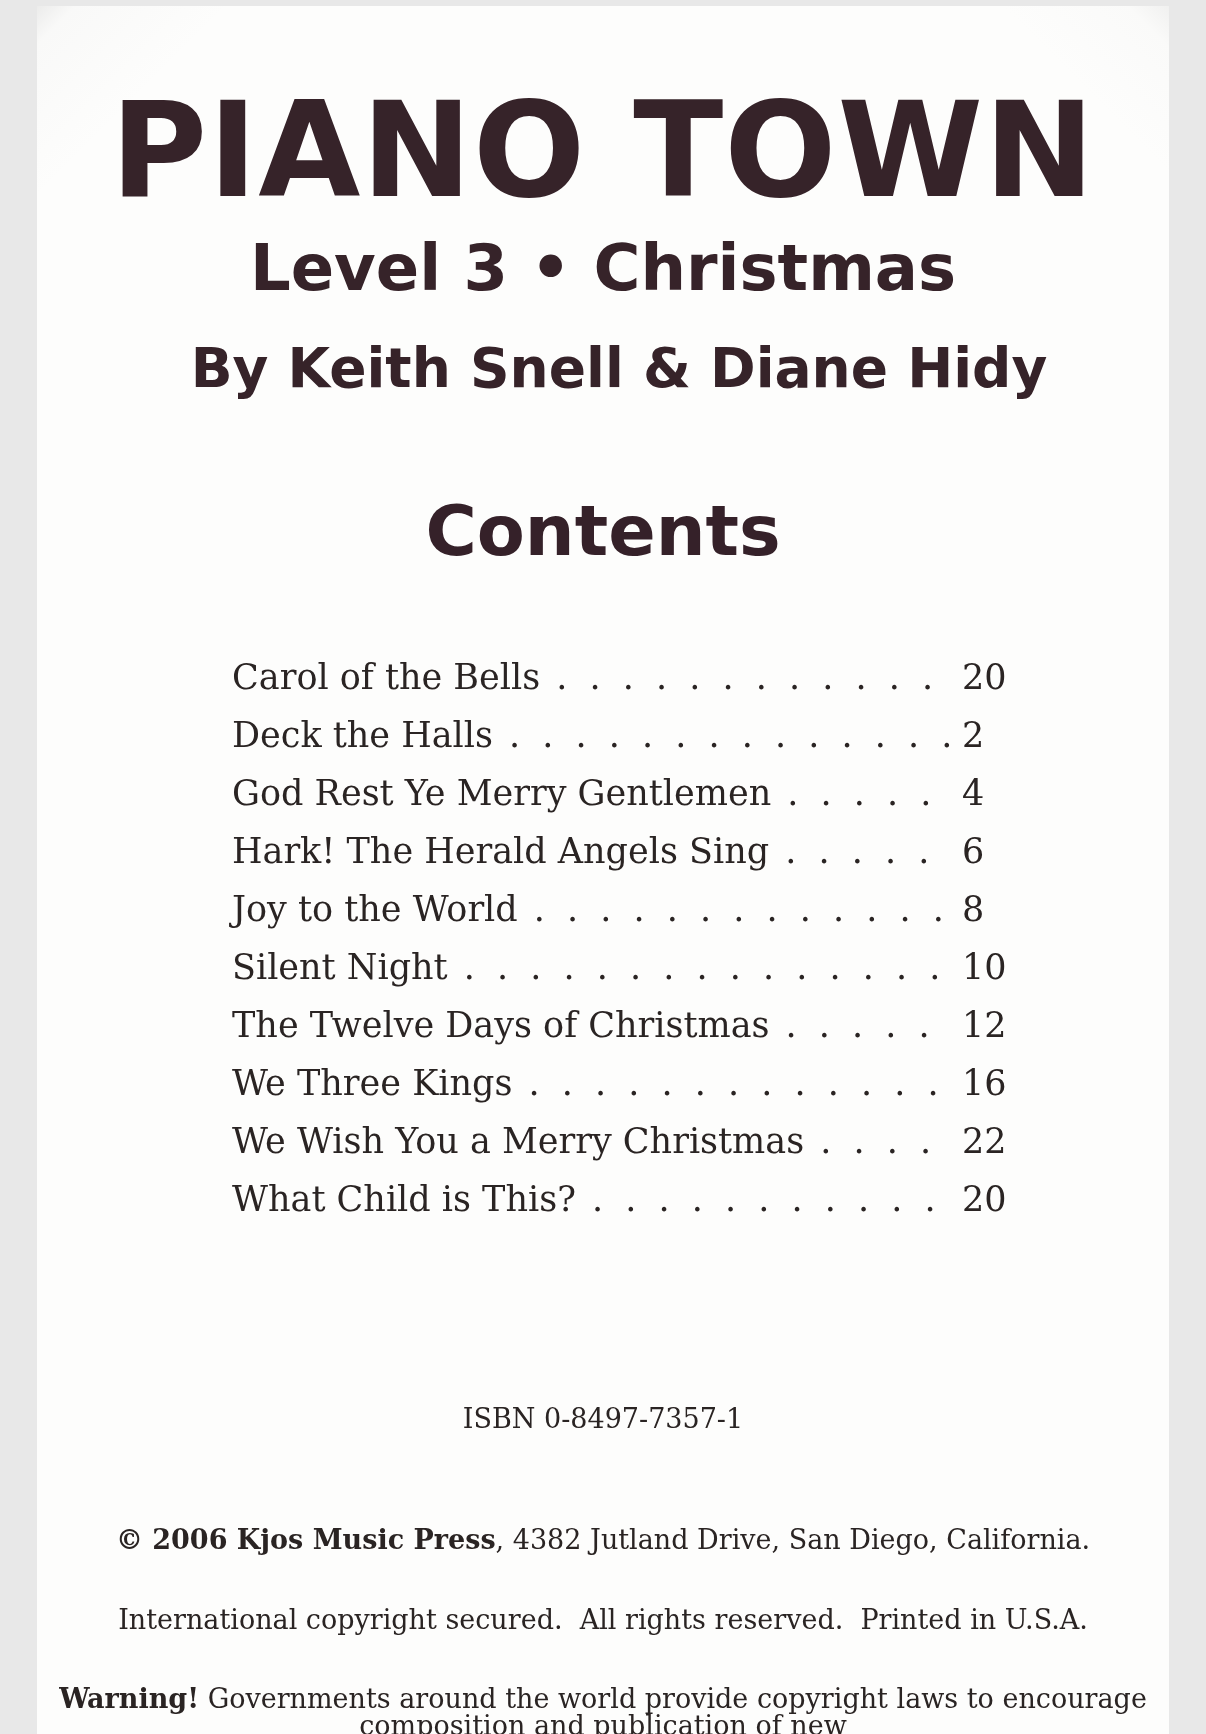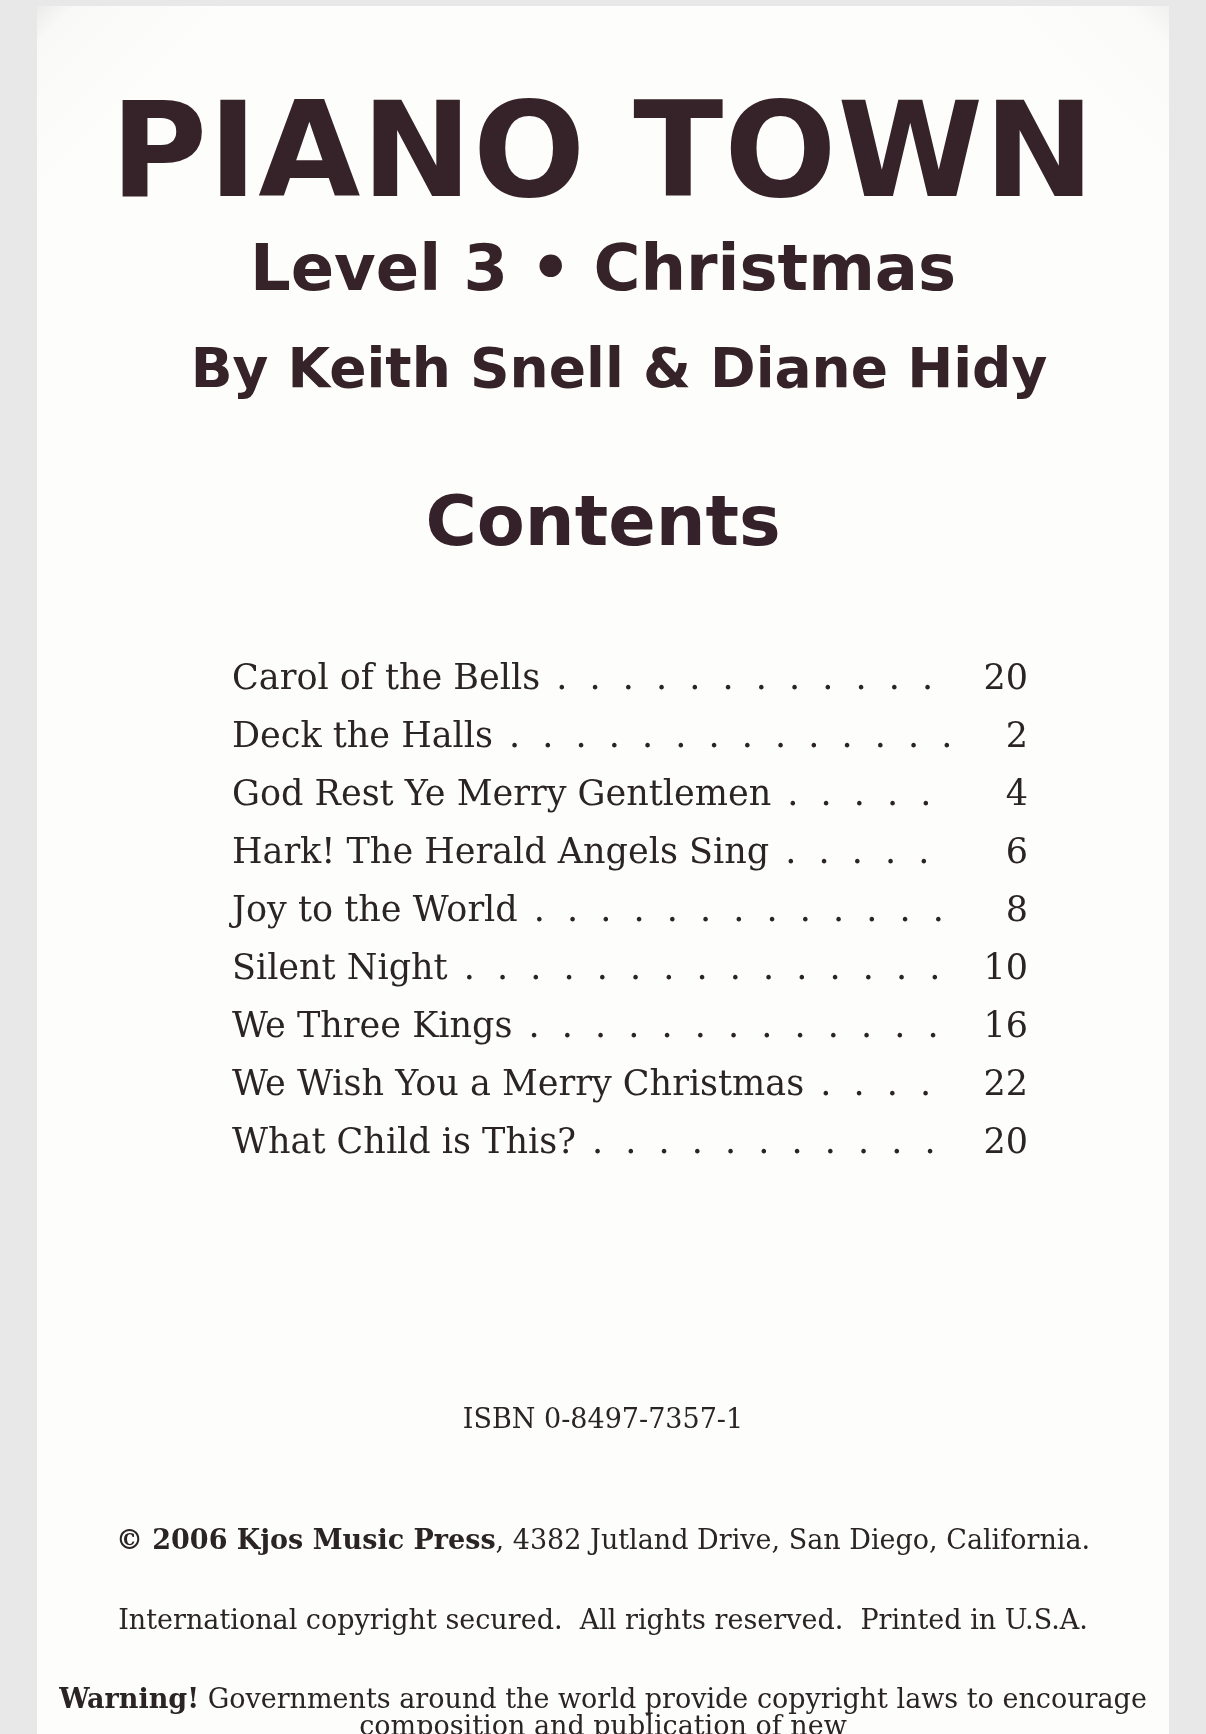"Contents" .contents-heading { top: 478px -> 488px }
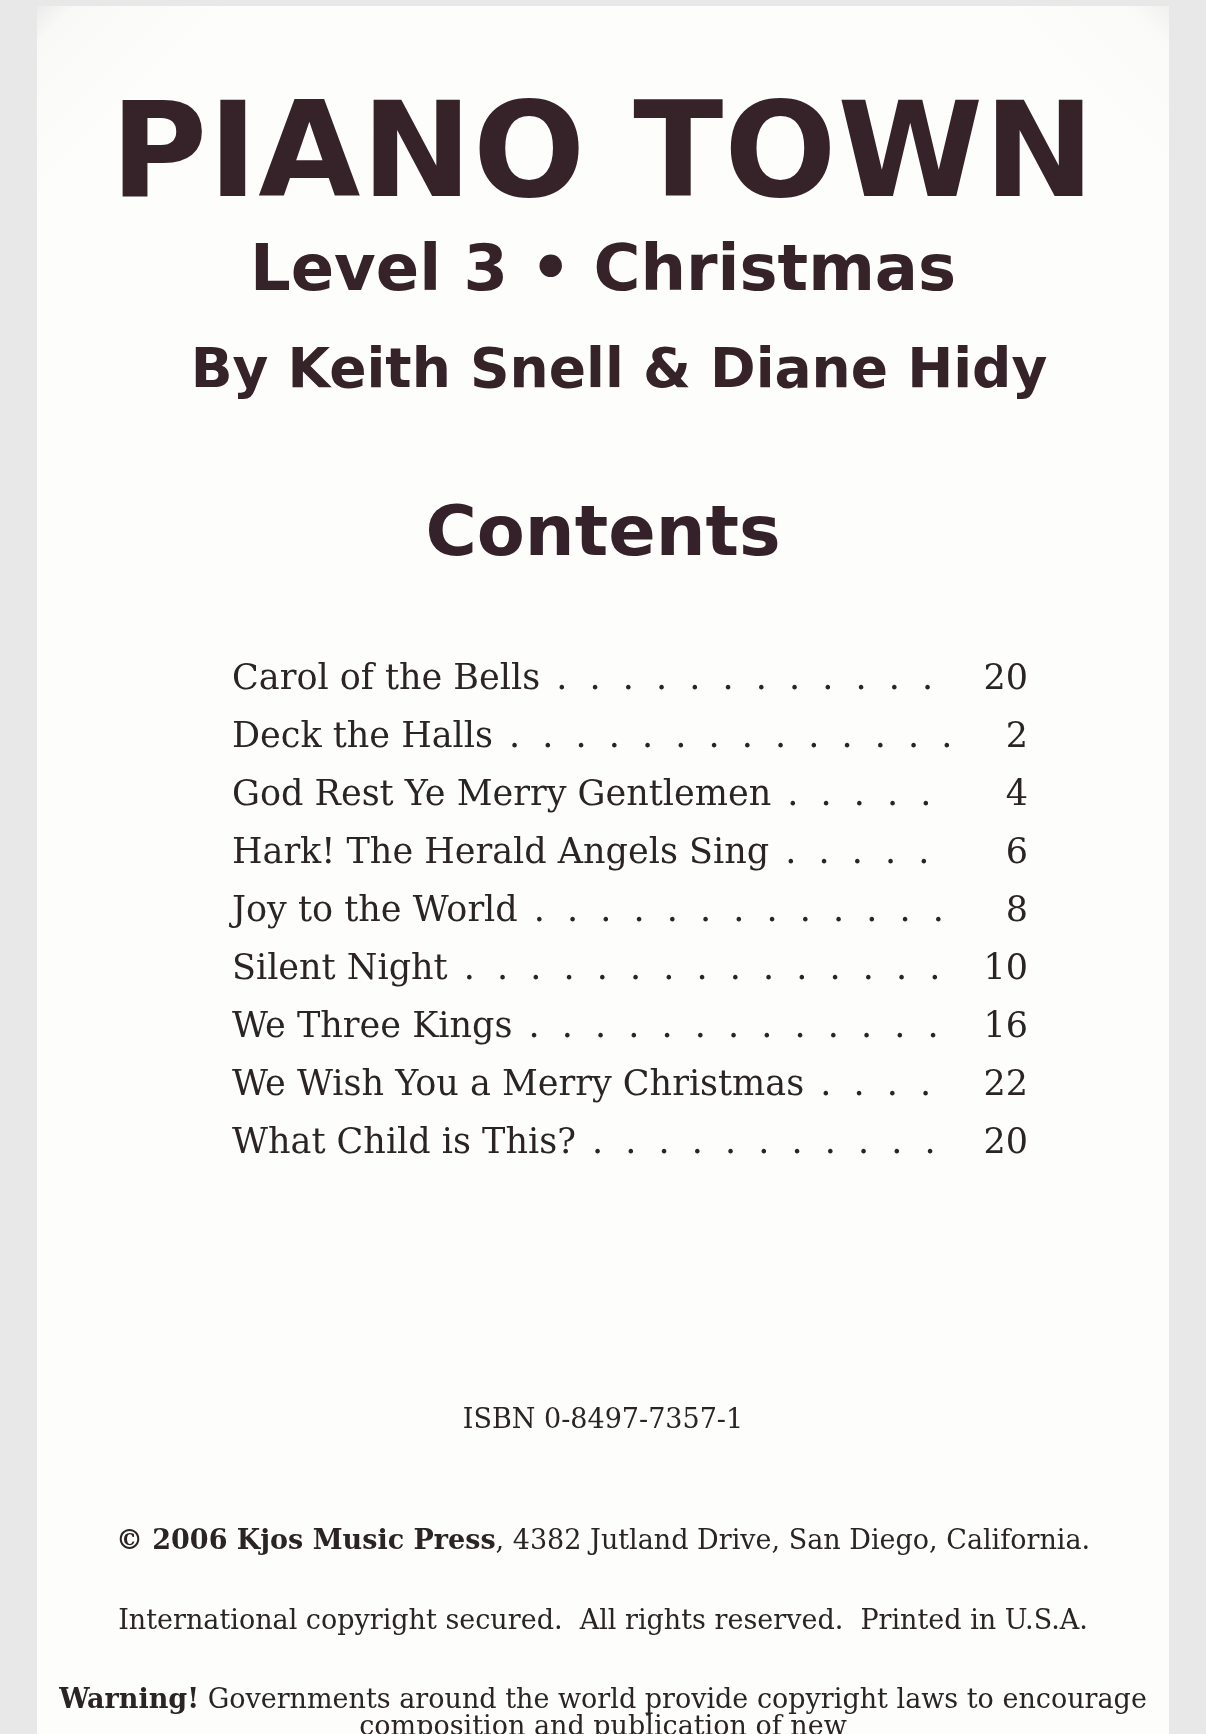"20" .toc-page { text-align: right -> left }
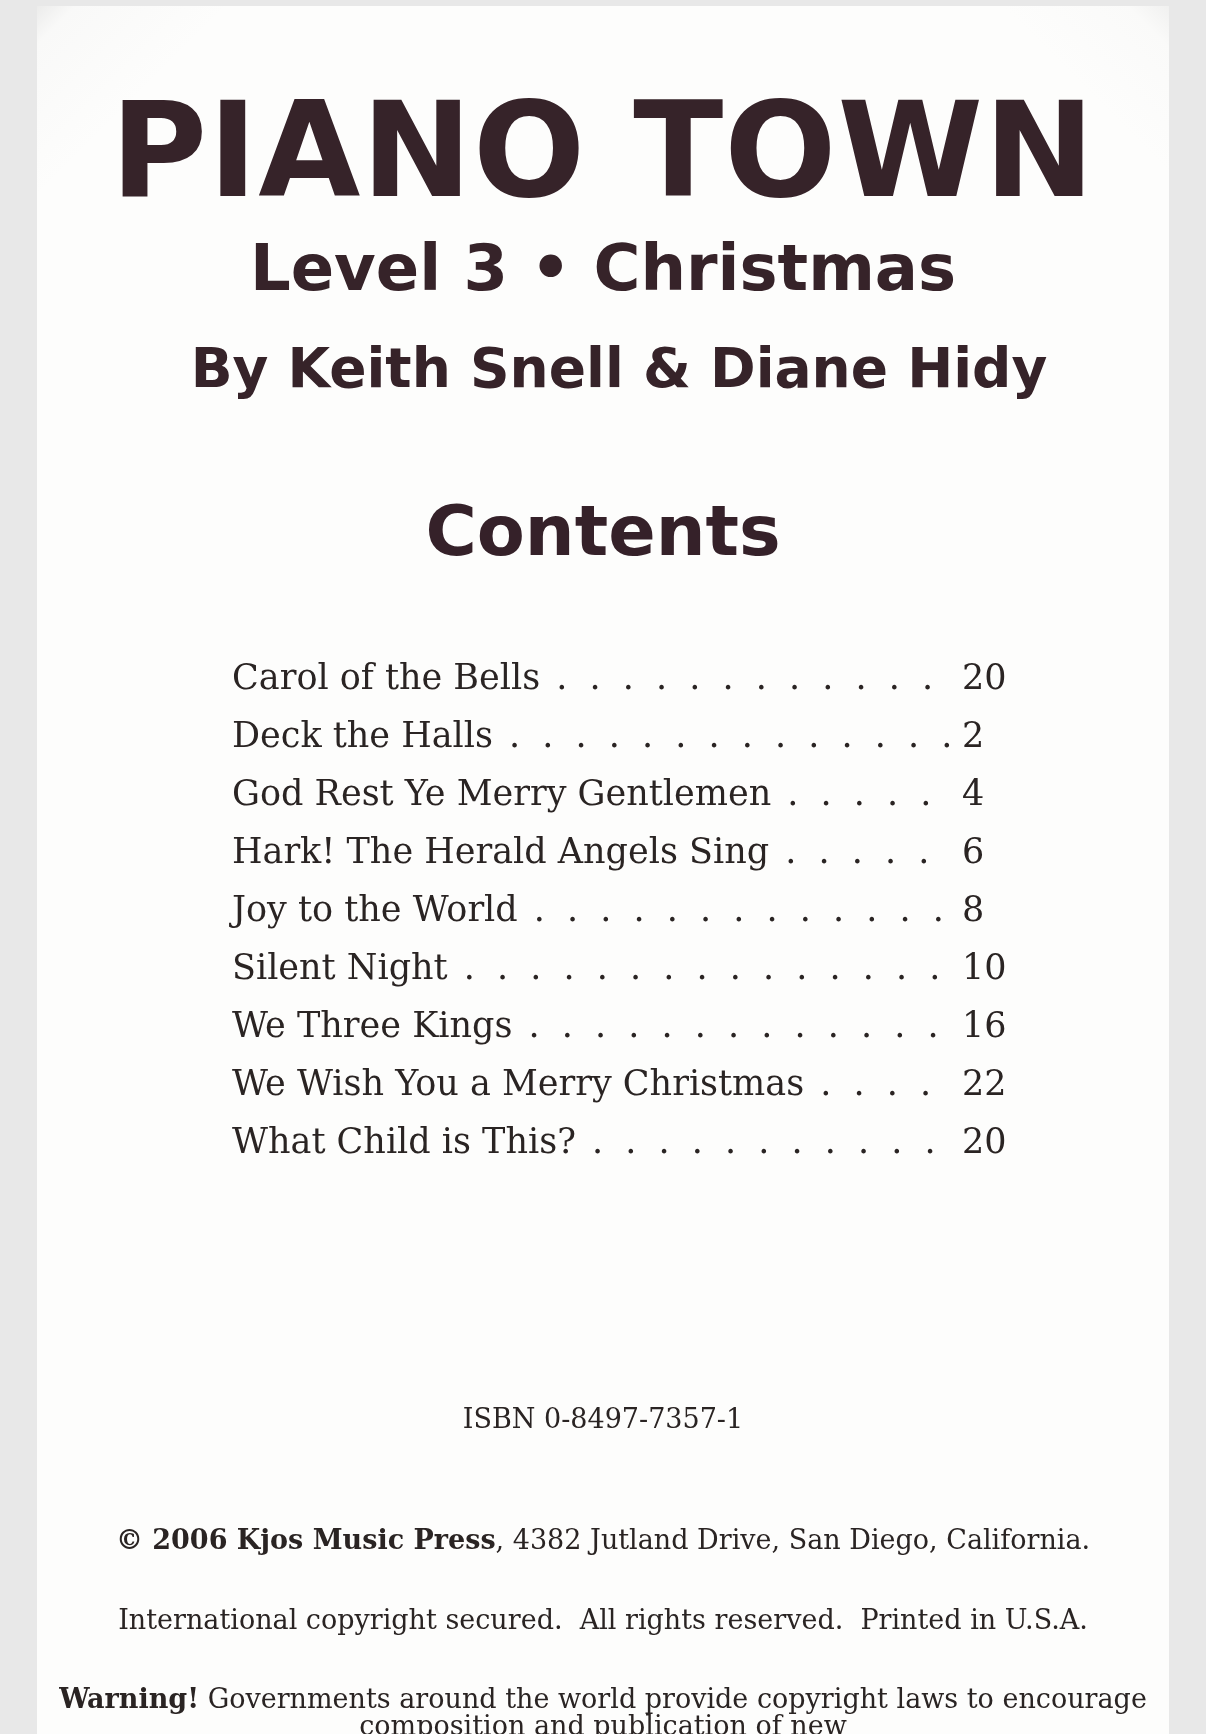"The Twelve Days of Christmas" div.toc-row { html: none -> <div> <span>The Twelve Days of Christmas</span> <span></span> <span>12</span> </div> }
